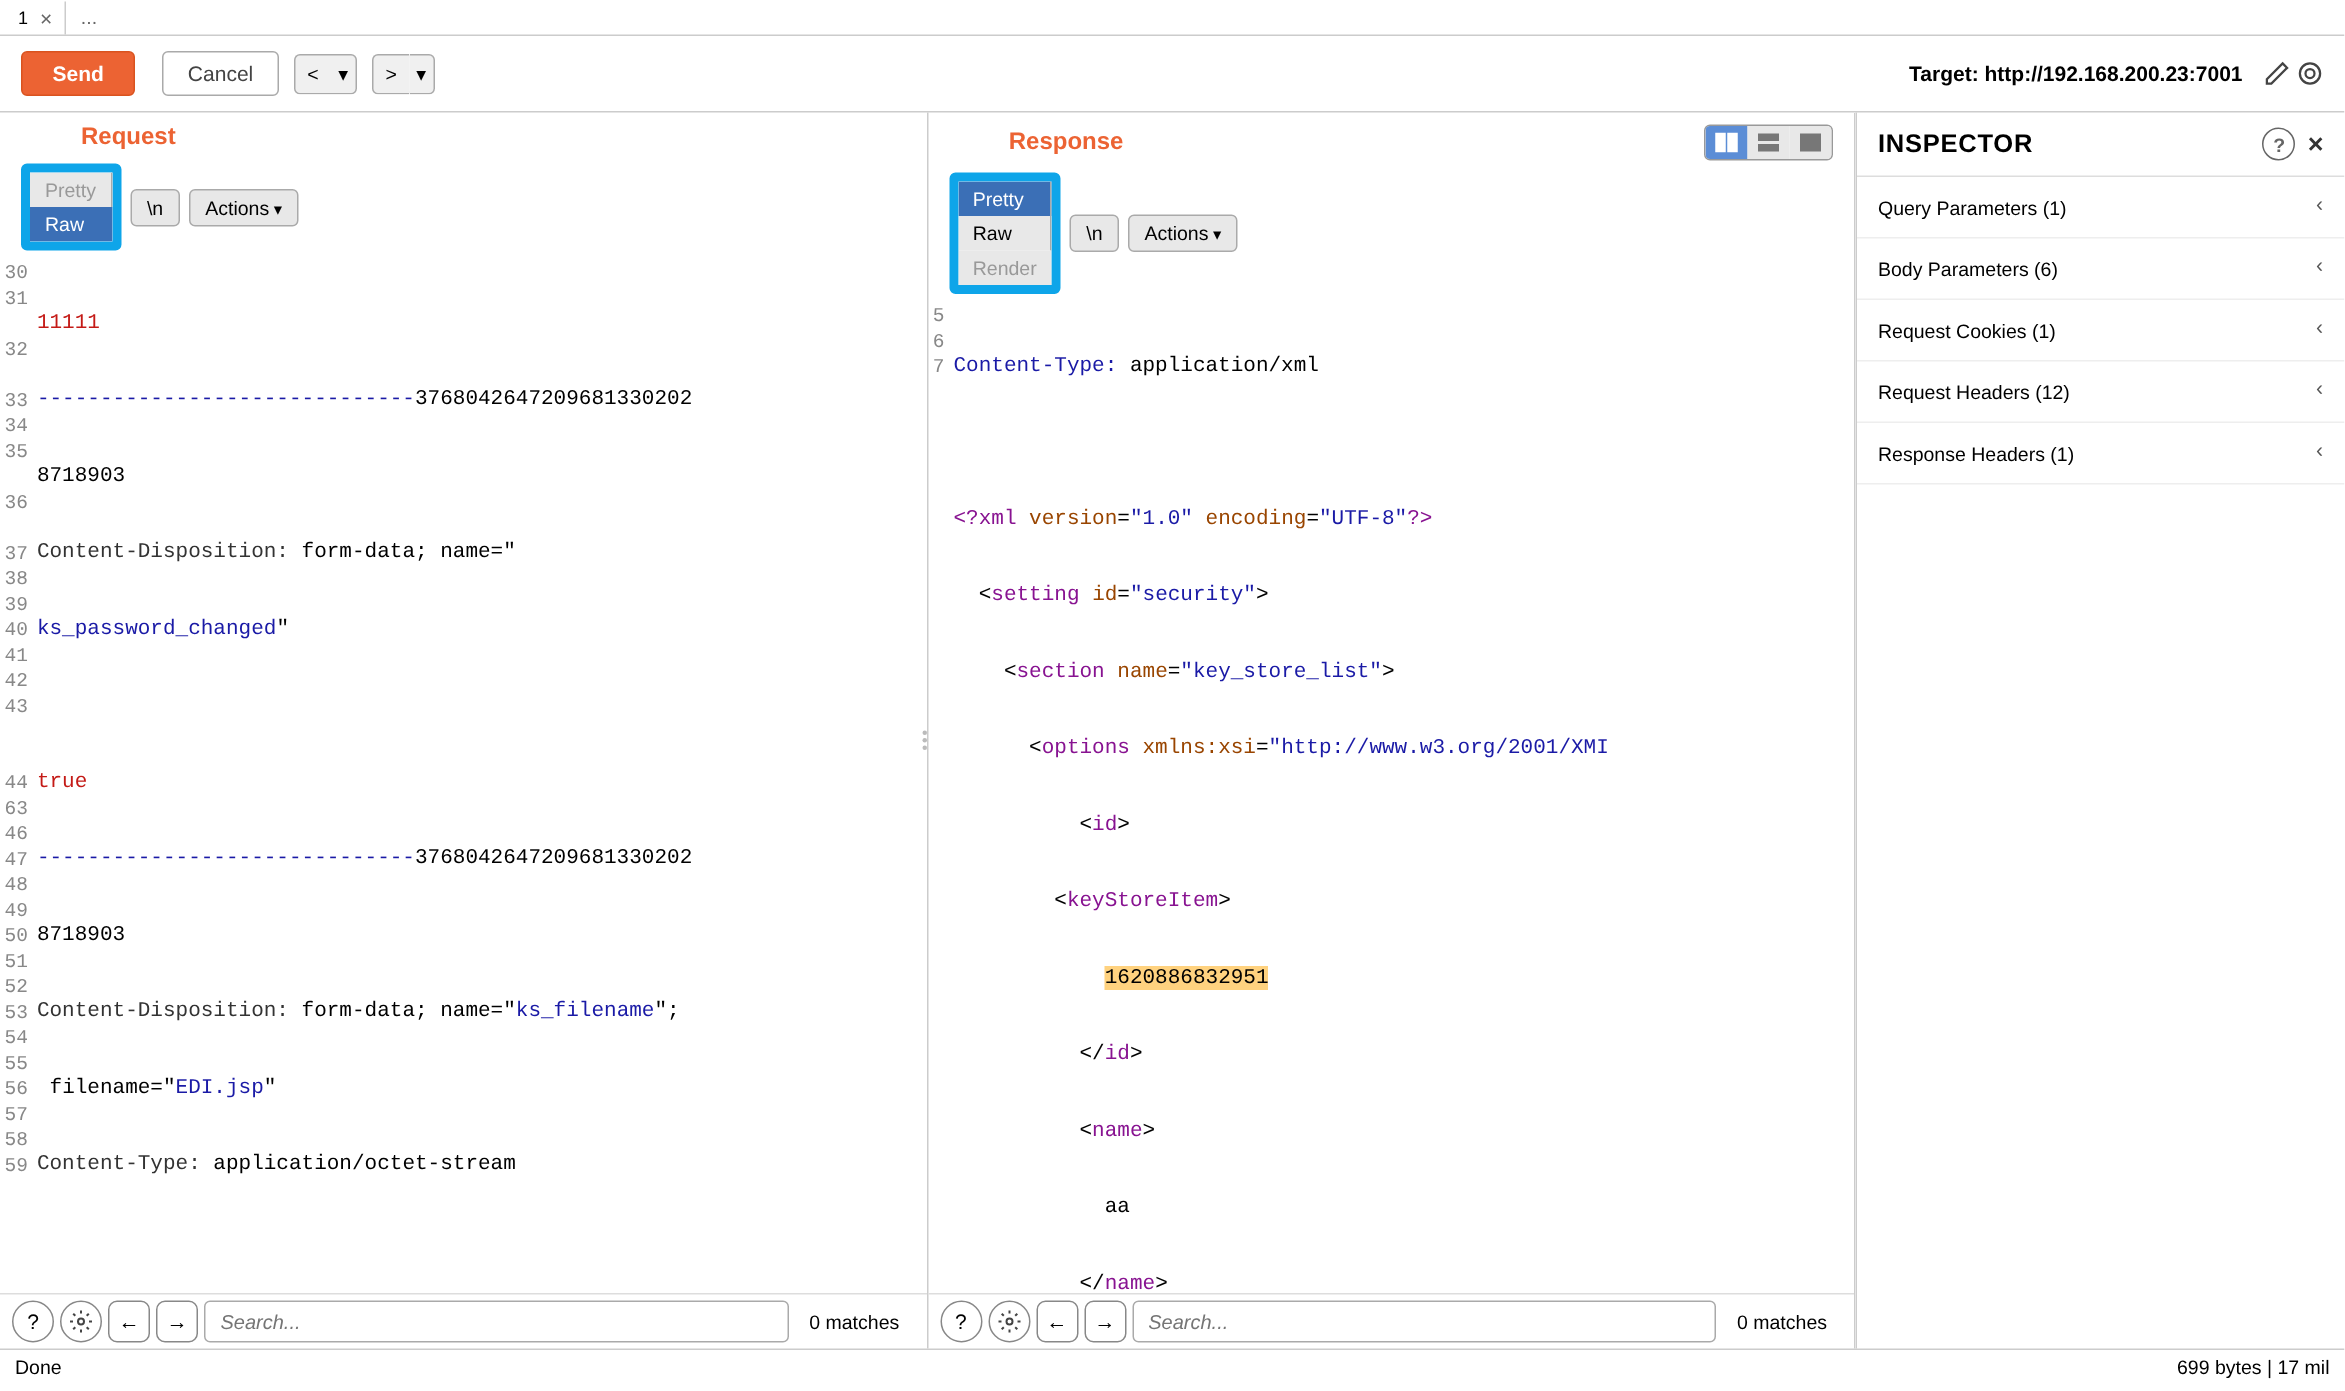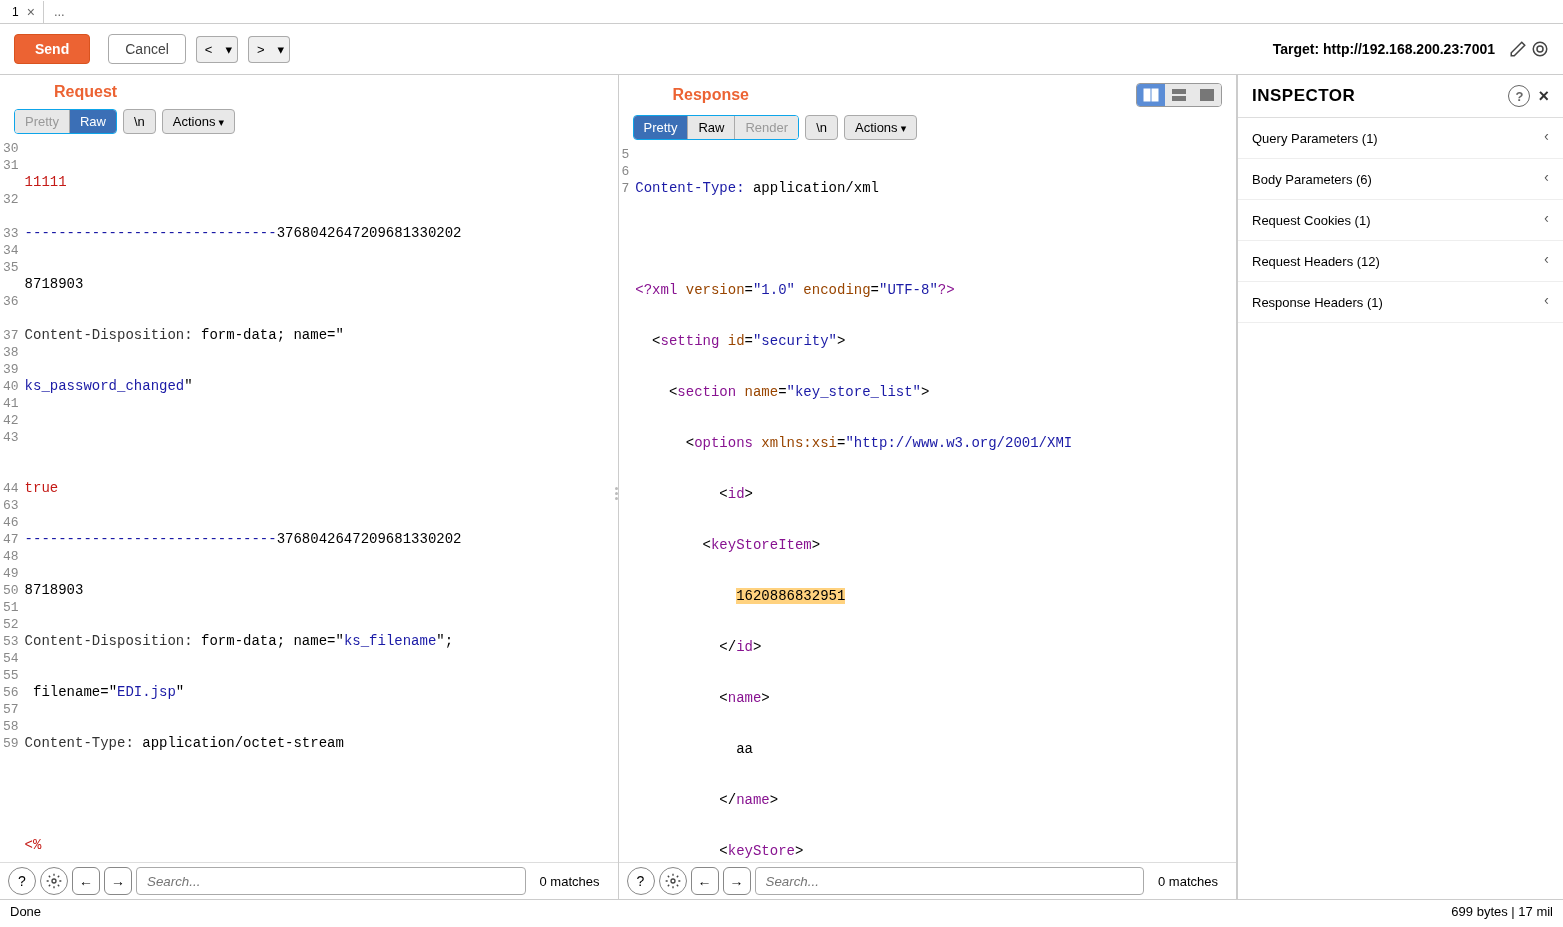"Pretty" .view-tabs { border: 1px solid #0ea5e9 -> 6px solid #0ea5e9; flex-direction: none -> column }
